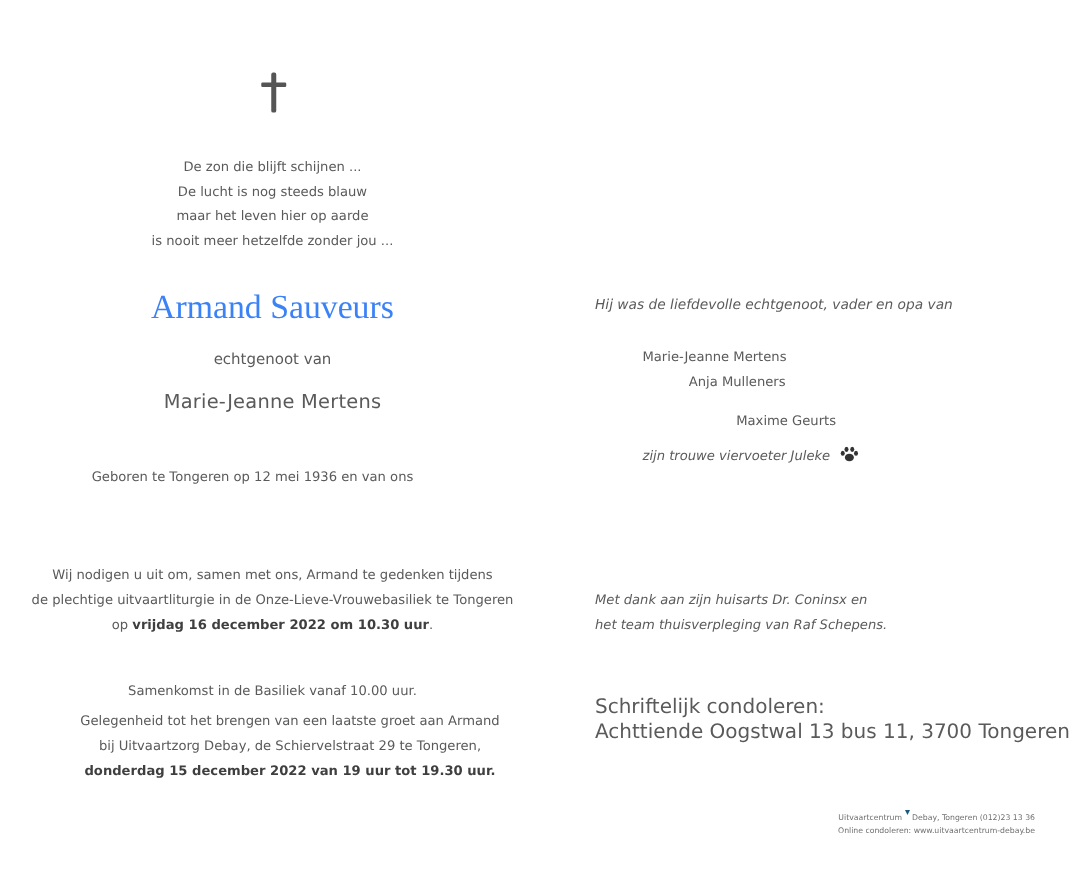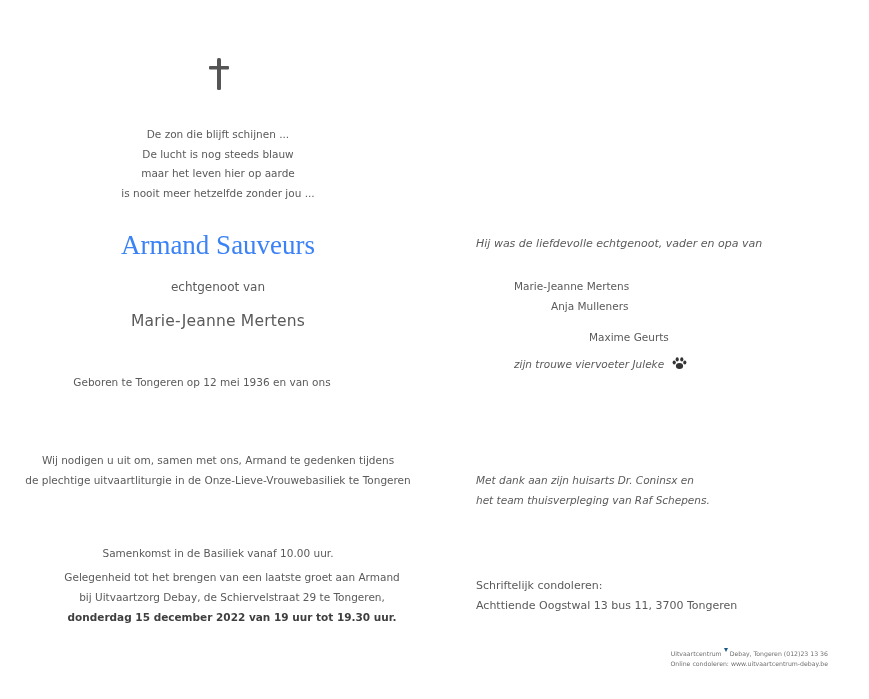"op vrijdag 16 december 2022" span.line { html: none -> <span><span>op </span><b>vrijdag 16 december 2022 om 10.30 uur</b><span>.</span></span> }
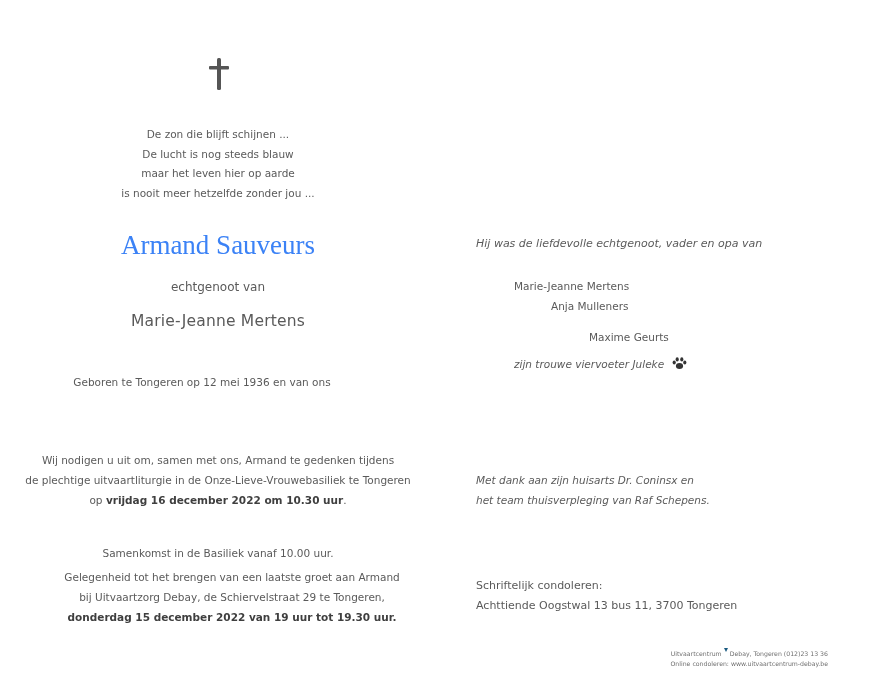"Schriftelijk condoleren:" #condolences { font-size: 11px -> 16px; top: 576px -> 555px }
